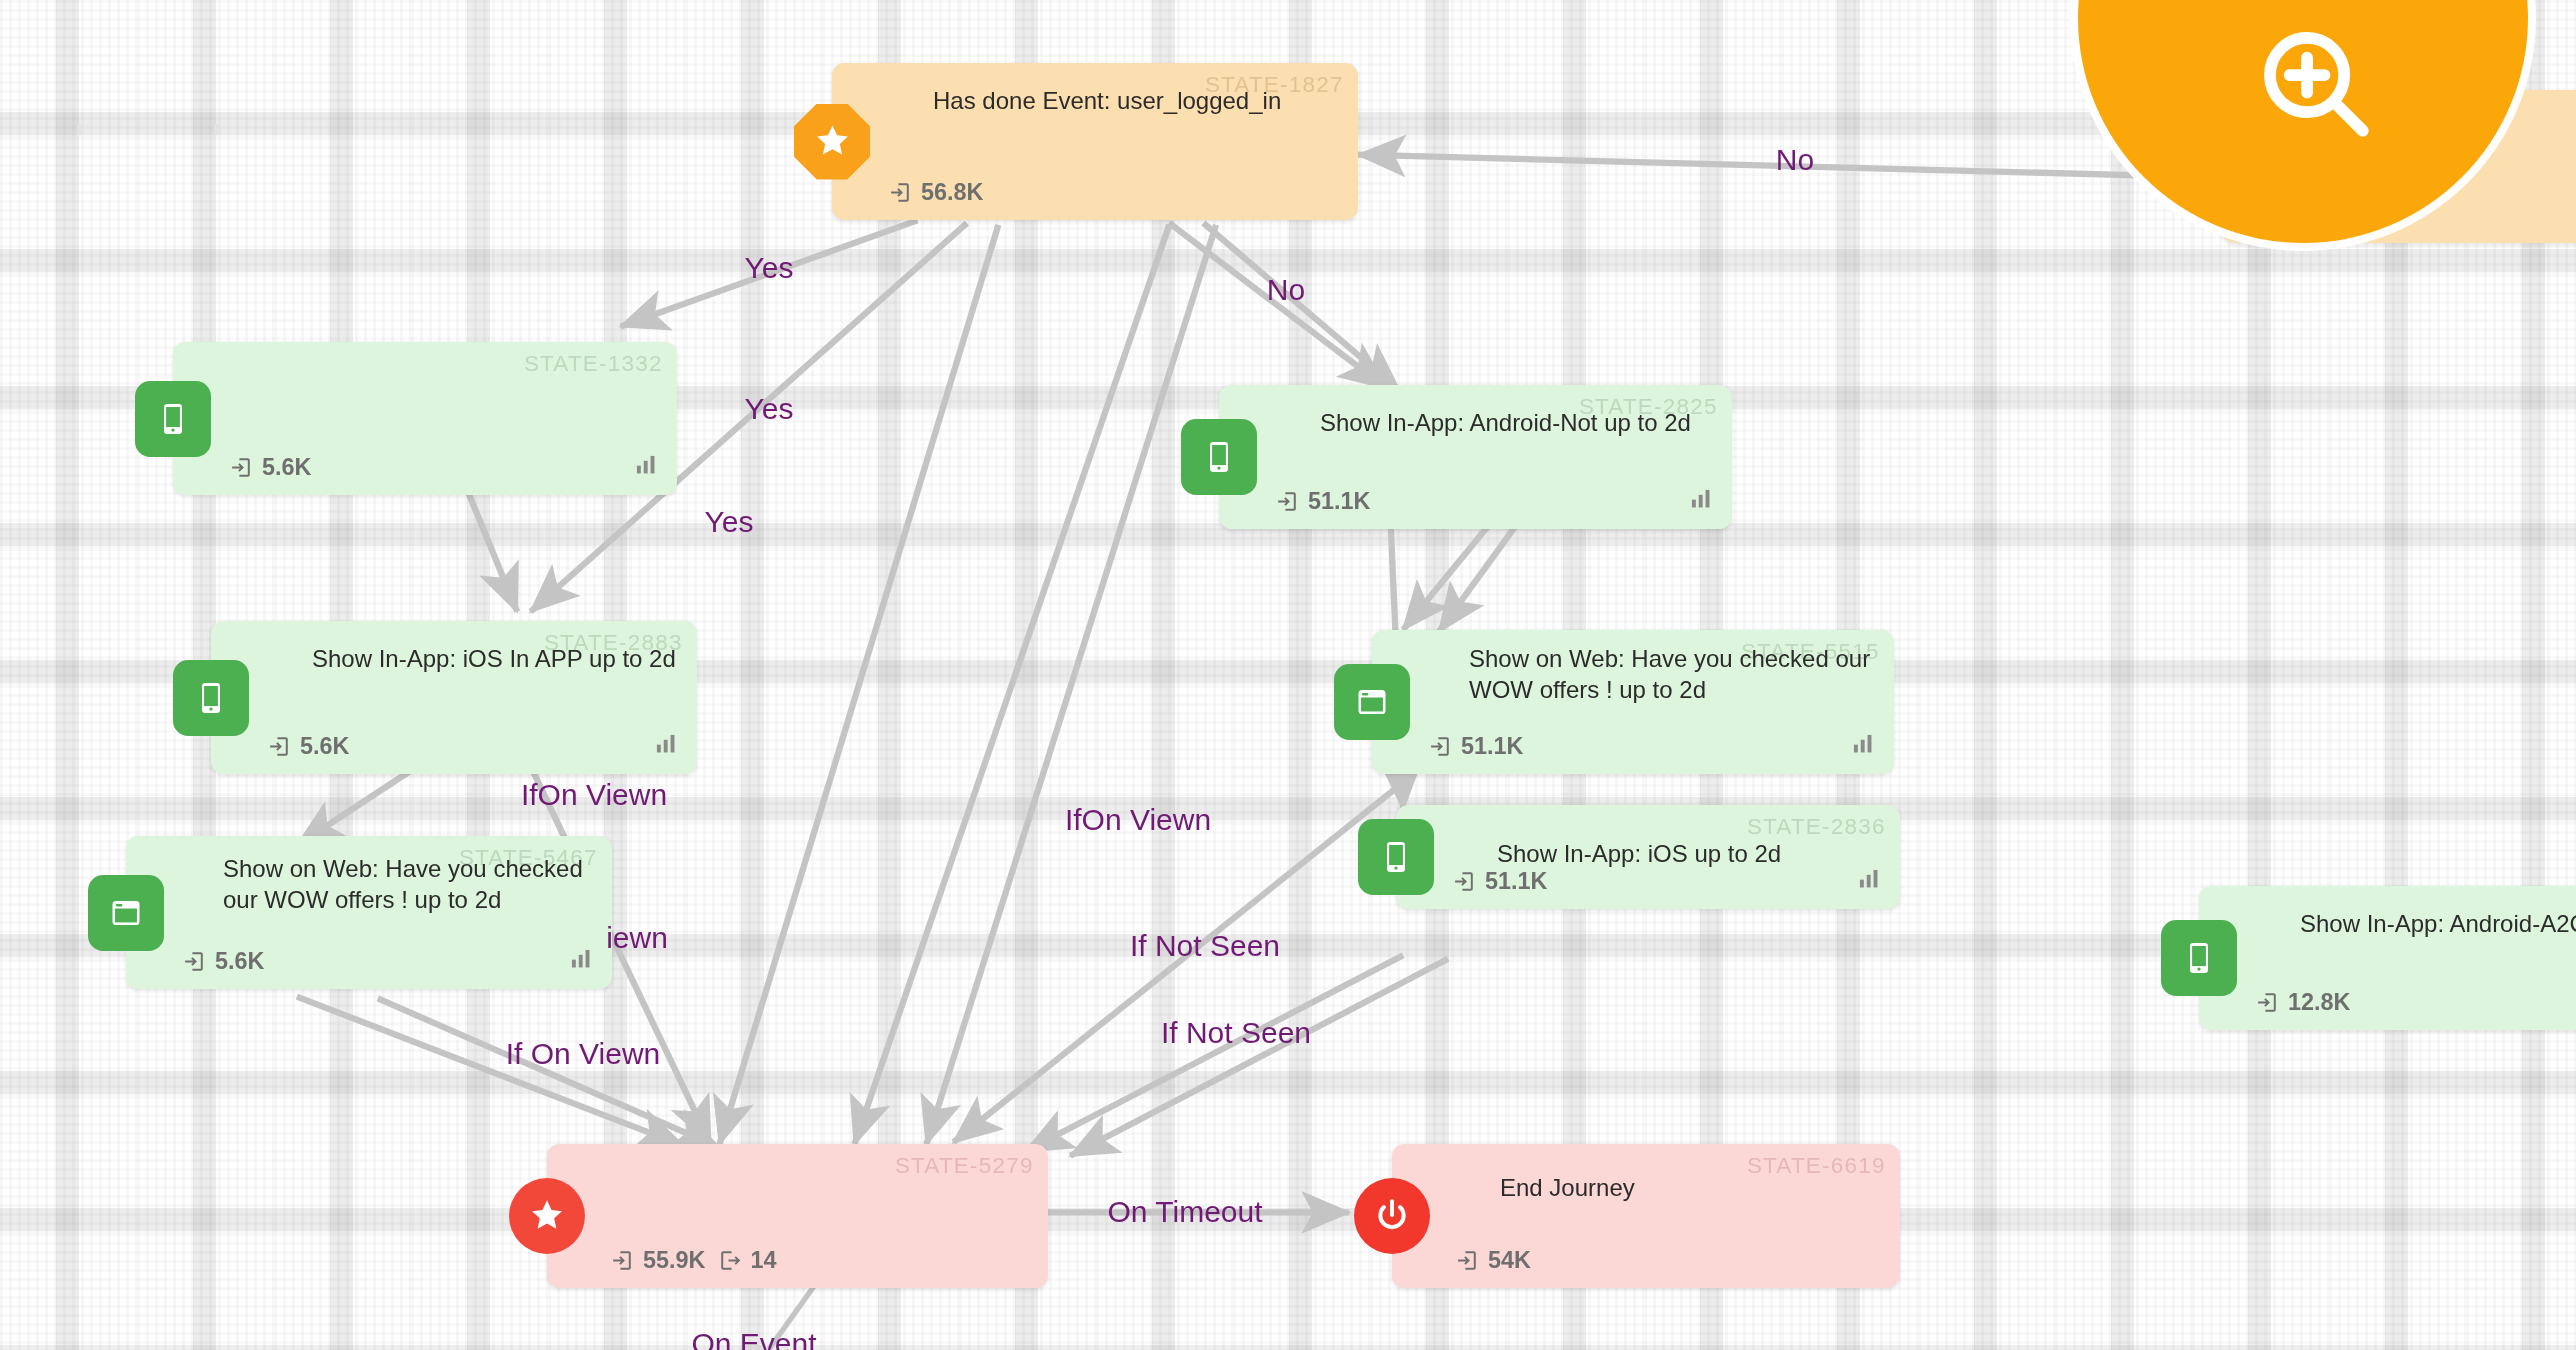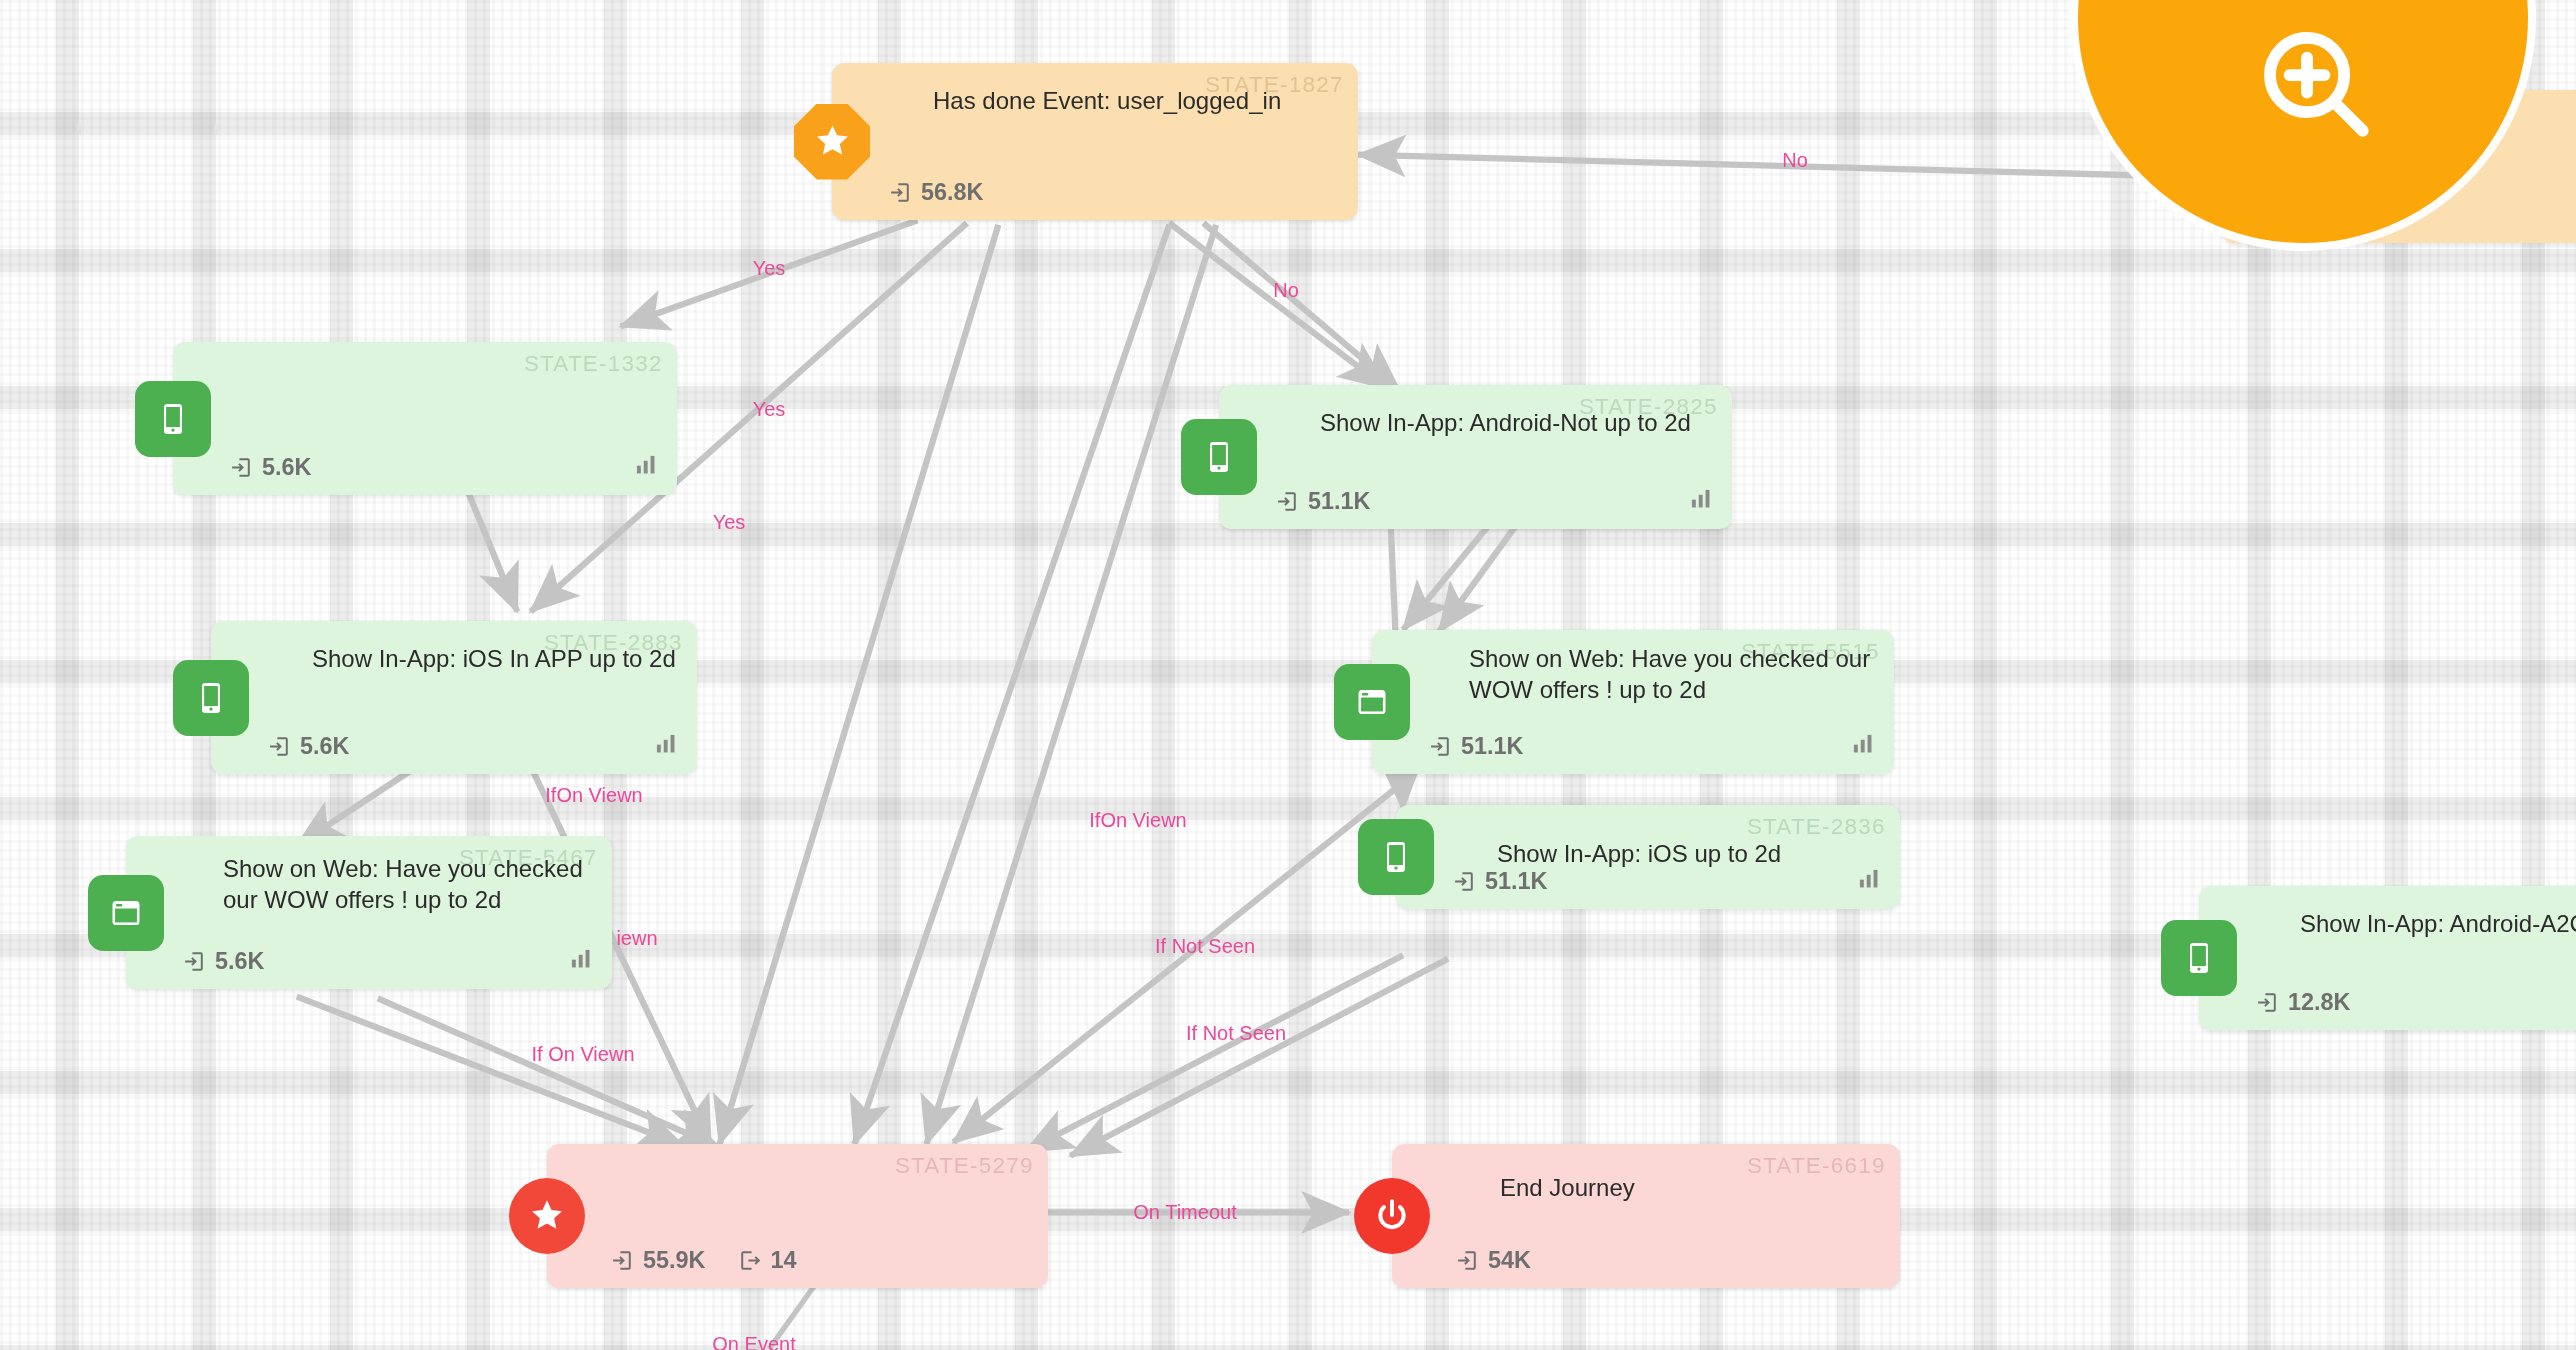"No" .edge-label { color: #ec4899 -> #701a75; font-size: 20px -> 30px }
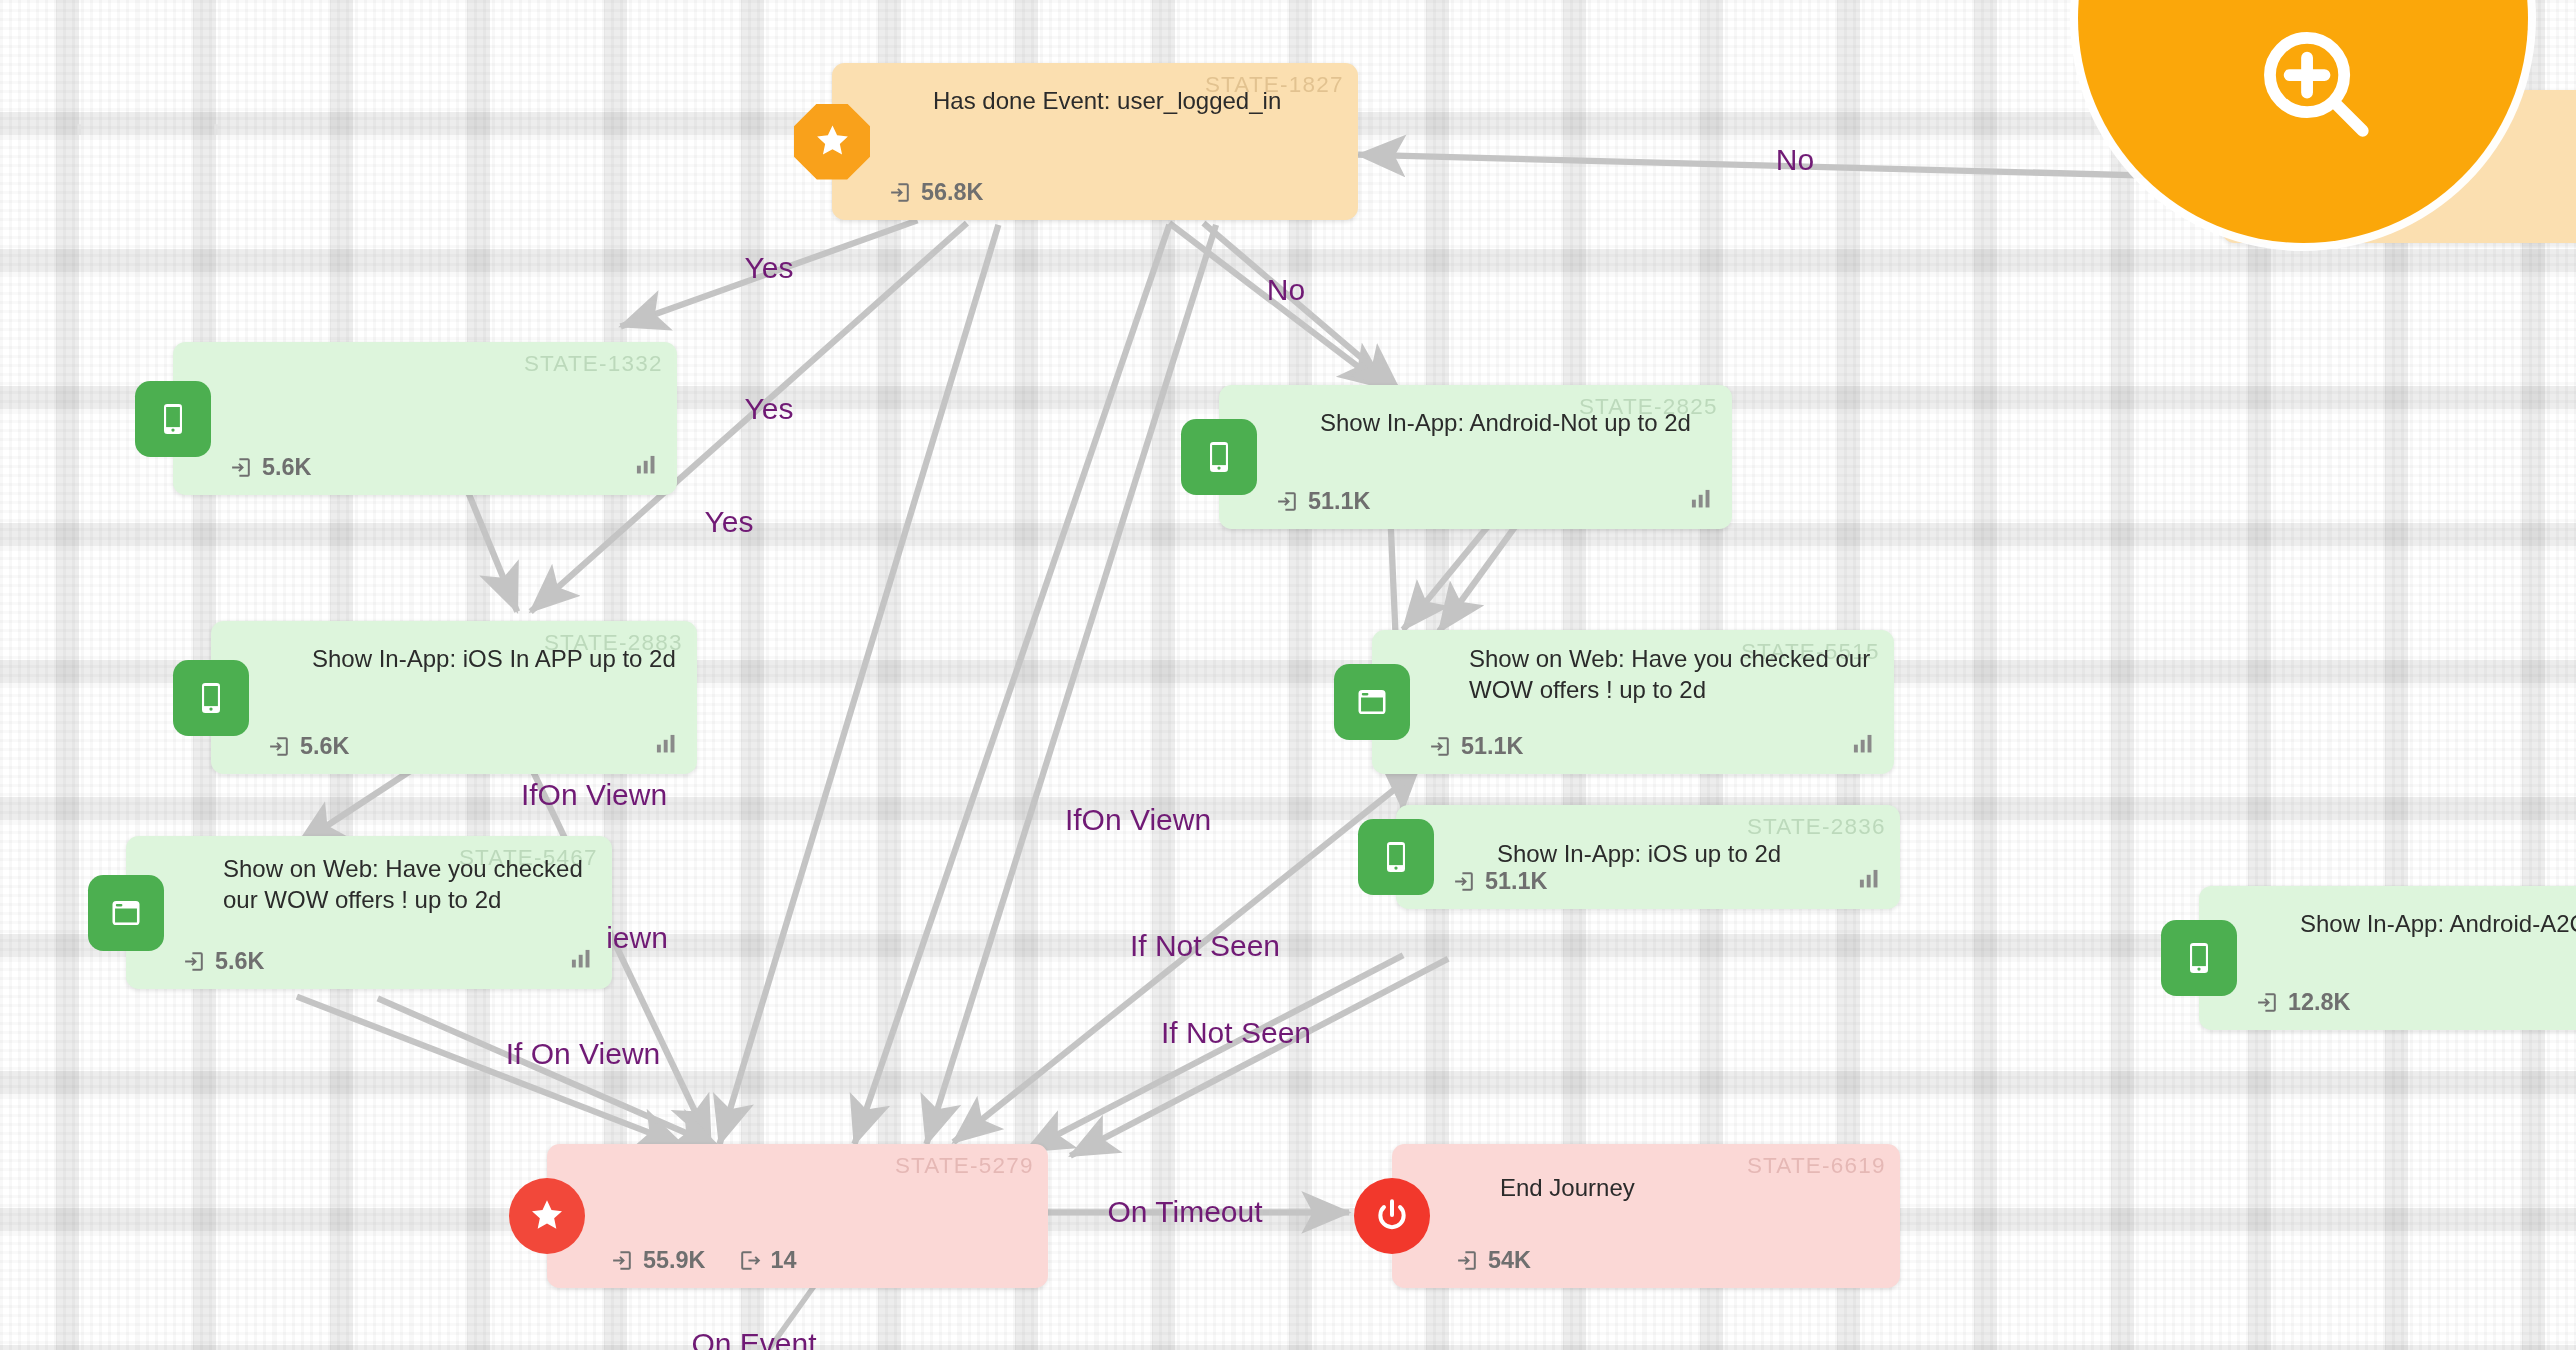"55.9K" div.node-stats { gap: 32px -> 12px }
